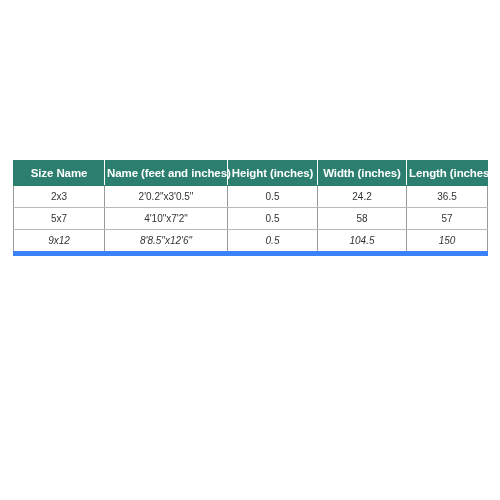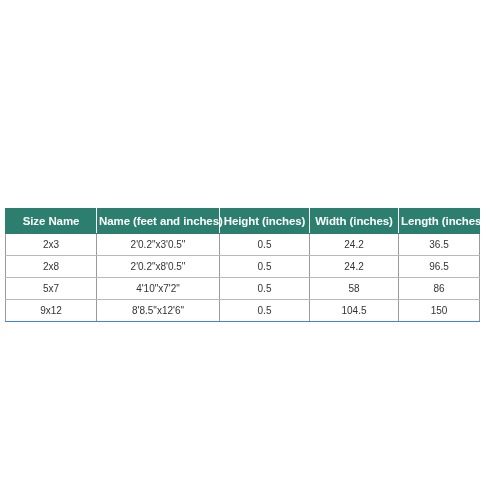"Size Name" #size-chart-table { left: 5px -> 13px; margin-top: 48px -> none }
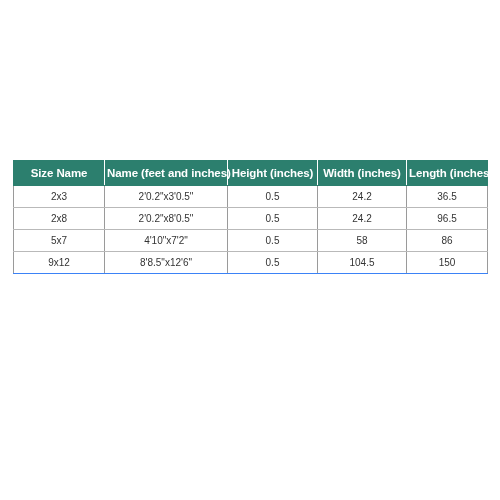"2x8" tr { html: <tr> <td>2x8</td> <td>2'0.2"x8'0.5"</td> <td>0.5</td> <td>24.2</td> <td>96.5</td> </tr> -> none }
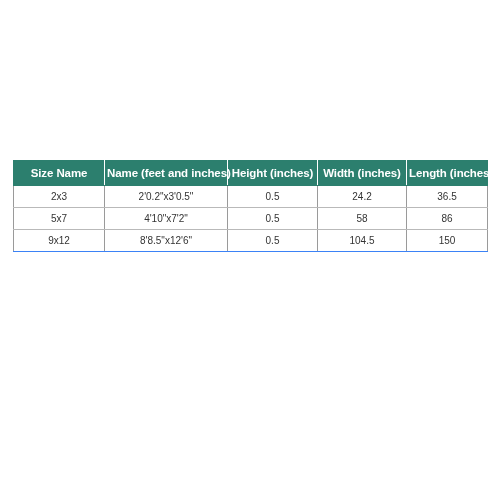"86" td { text: 86 -> 57 }
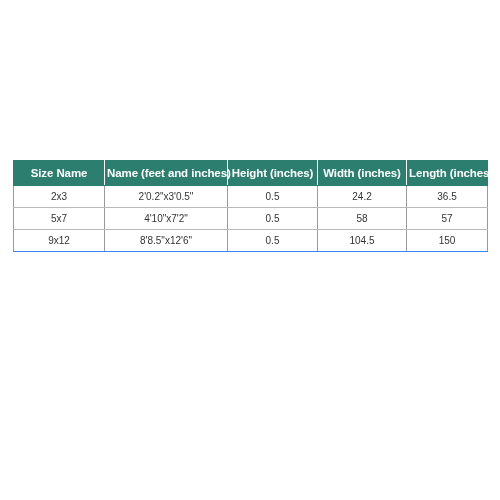"9x12" #size-chart-table tbody tr:last-child td { border-bottom: 1px solid #3b82f6 -> 5px solid #3b82f6; font-style: none -> italic }
